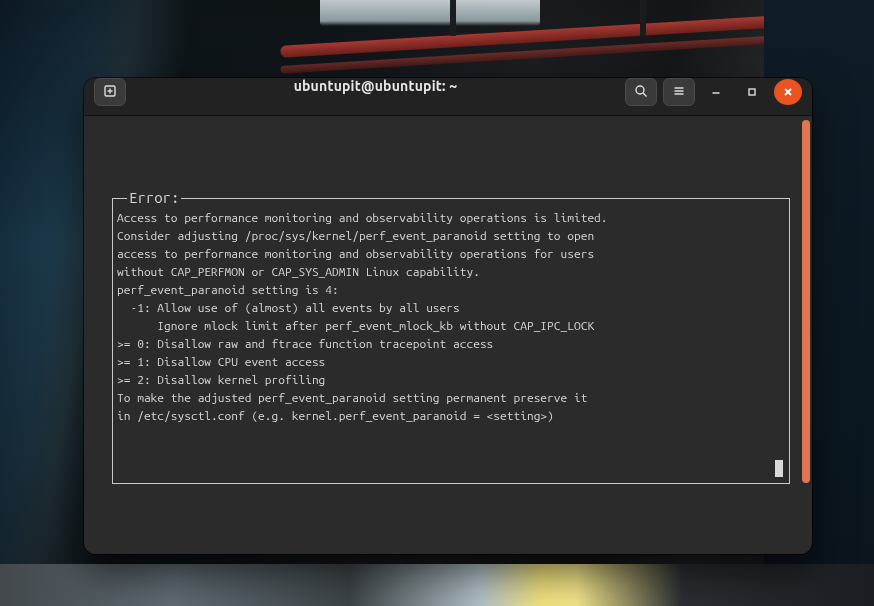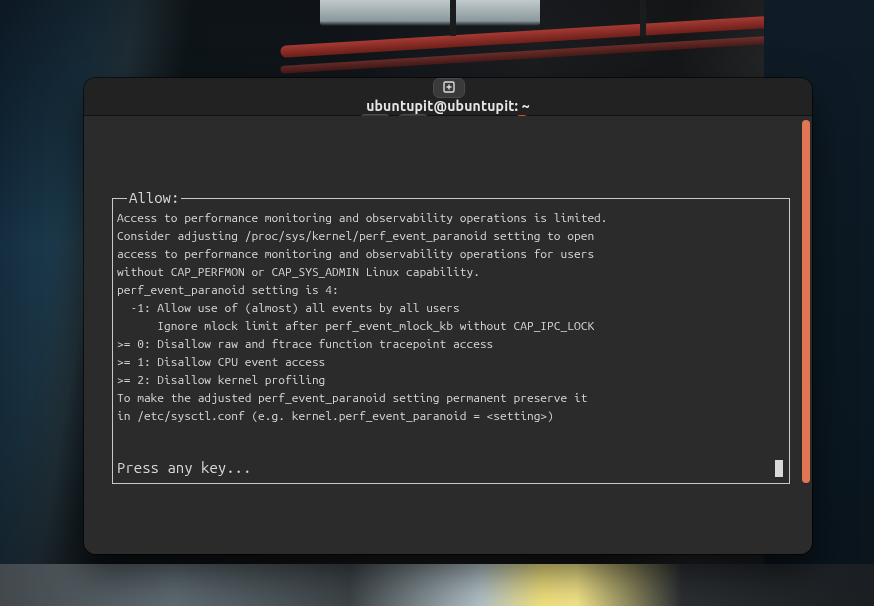"ubuntupit@ubuntupit: ~" .titlebar { align-items: center -> flex-start; flex-direction: column -> none }
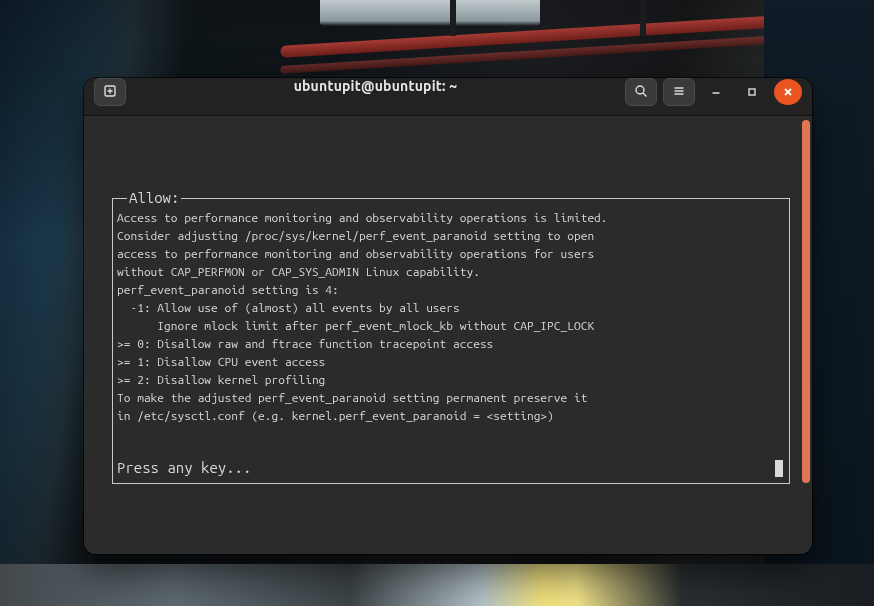"Allow:" div.frame-title { text: Allow -> Error }
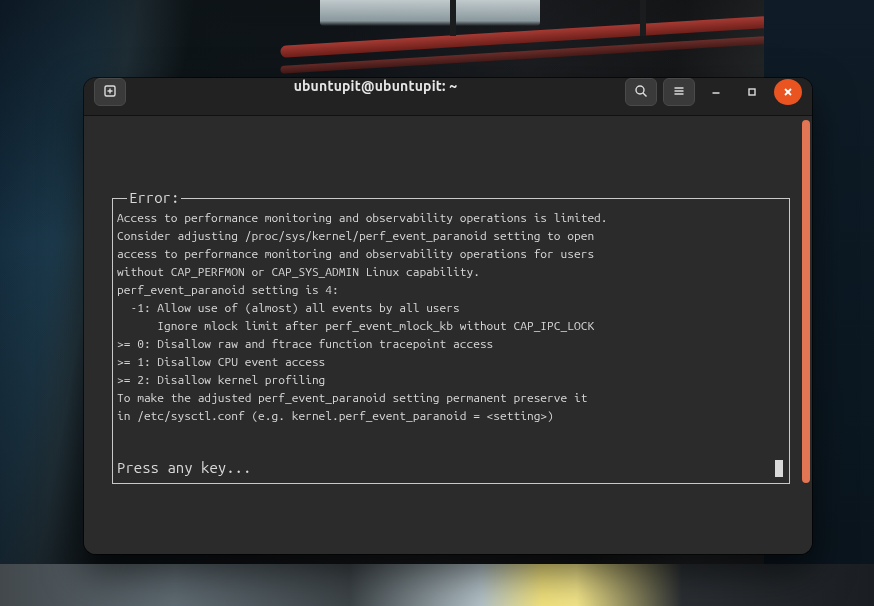"Press any key..." div.press-key { html: <div>Press any key...</div> -> none }
